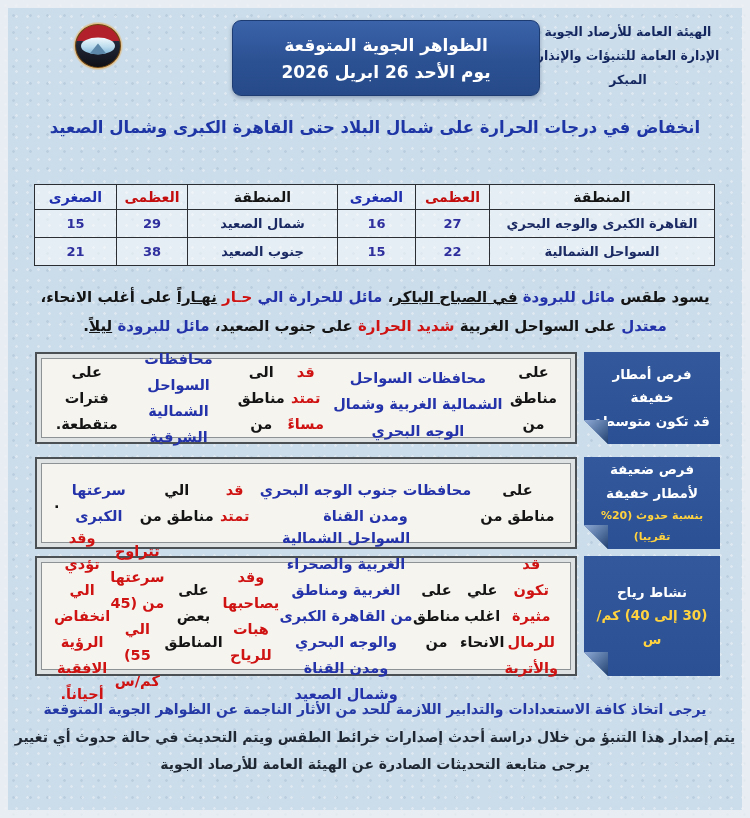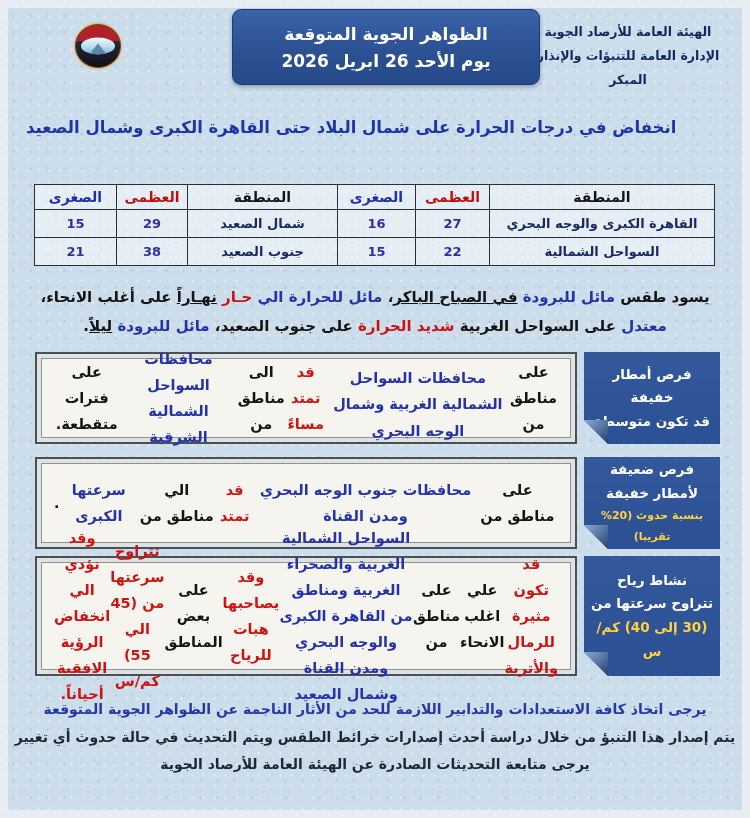"الظواهر الجوية المتوقعة" .title-box { top: 9px -> 20px }
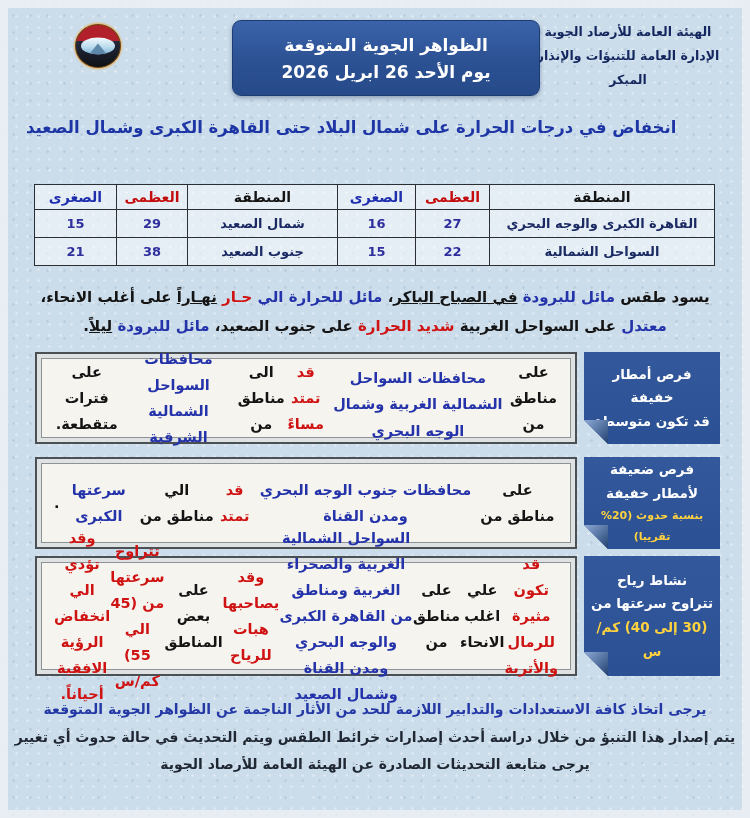"انخفاض في درجات الحرارة على" .announcement { margin-left: 26px -> none; text-align: left -> center }
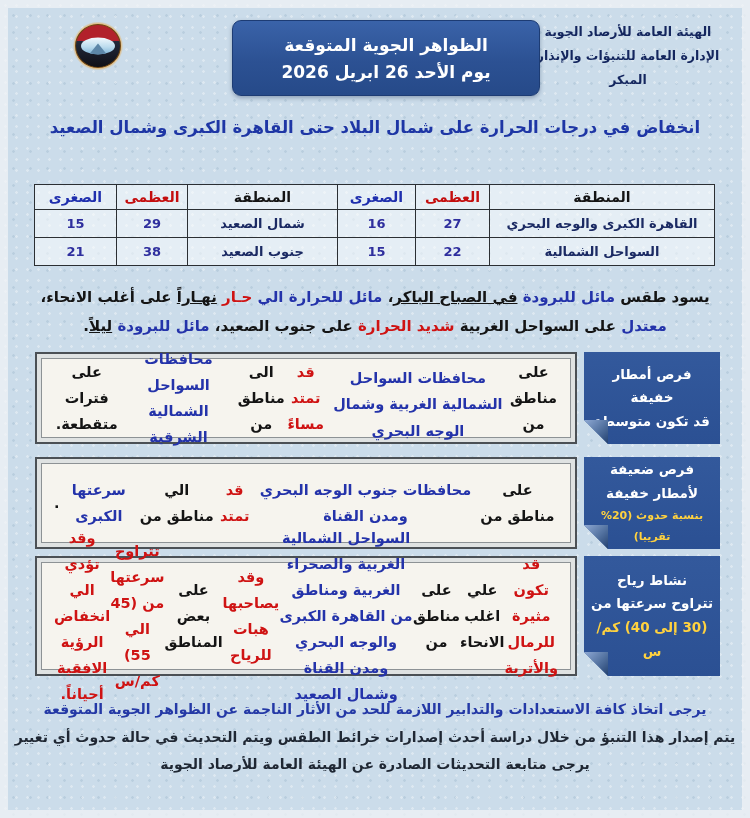"تتراوح سرعتها من" span { html: <span>تتراوح سرعتها من</span> -> none }
